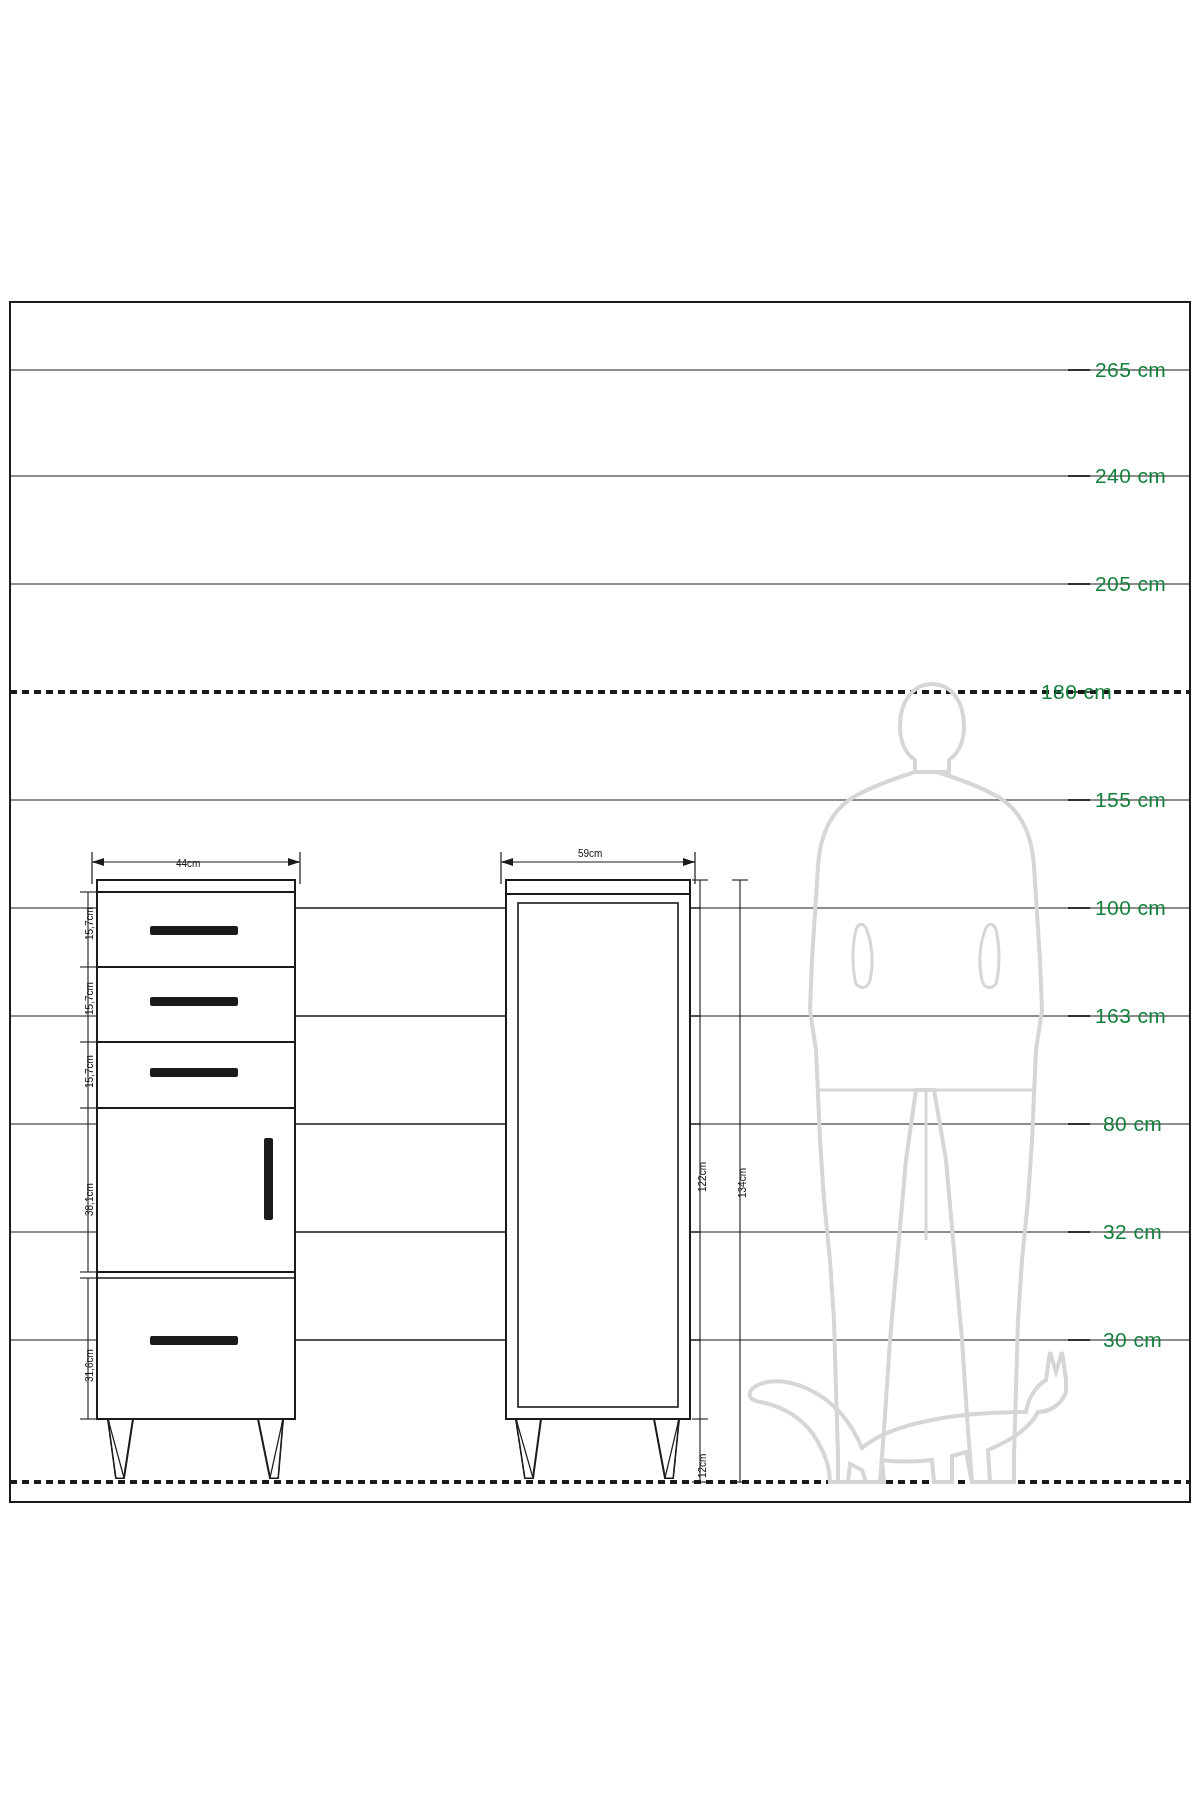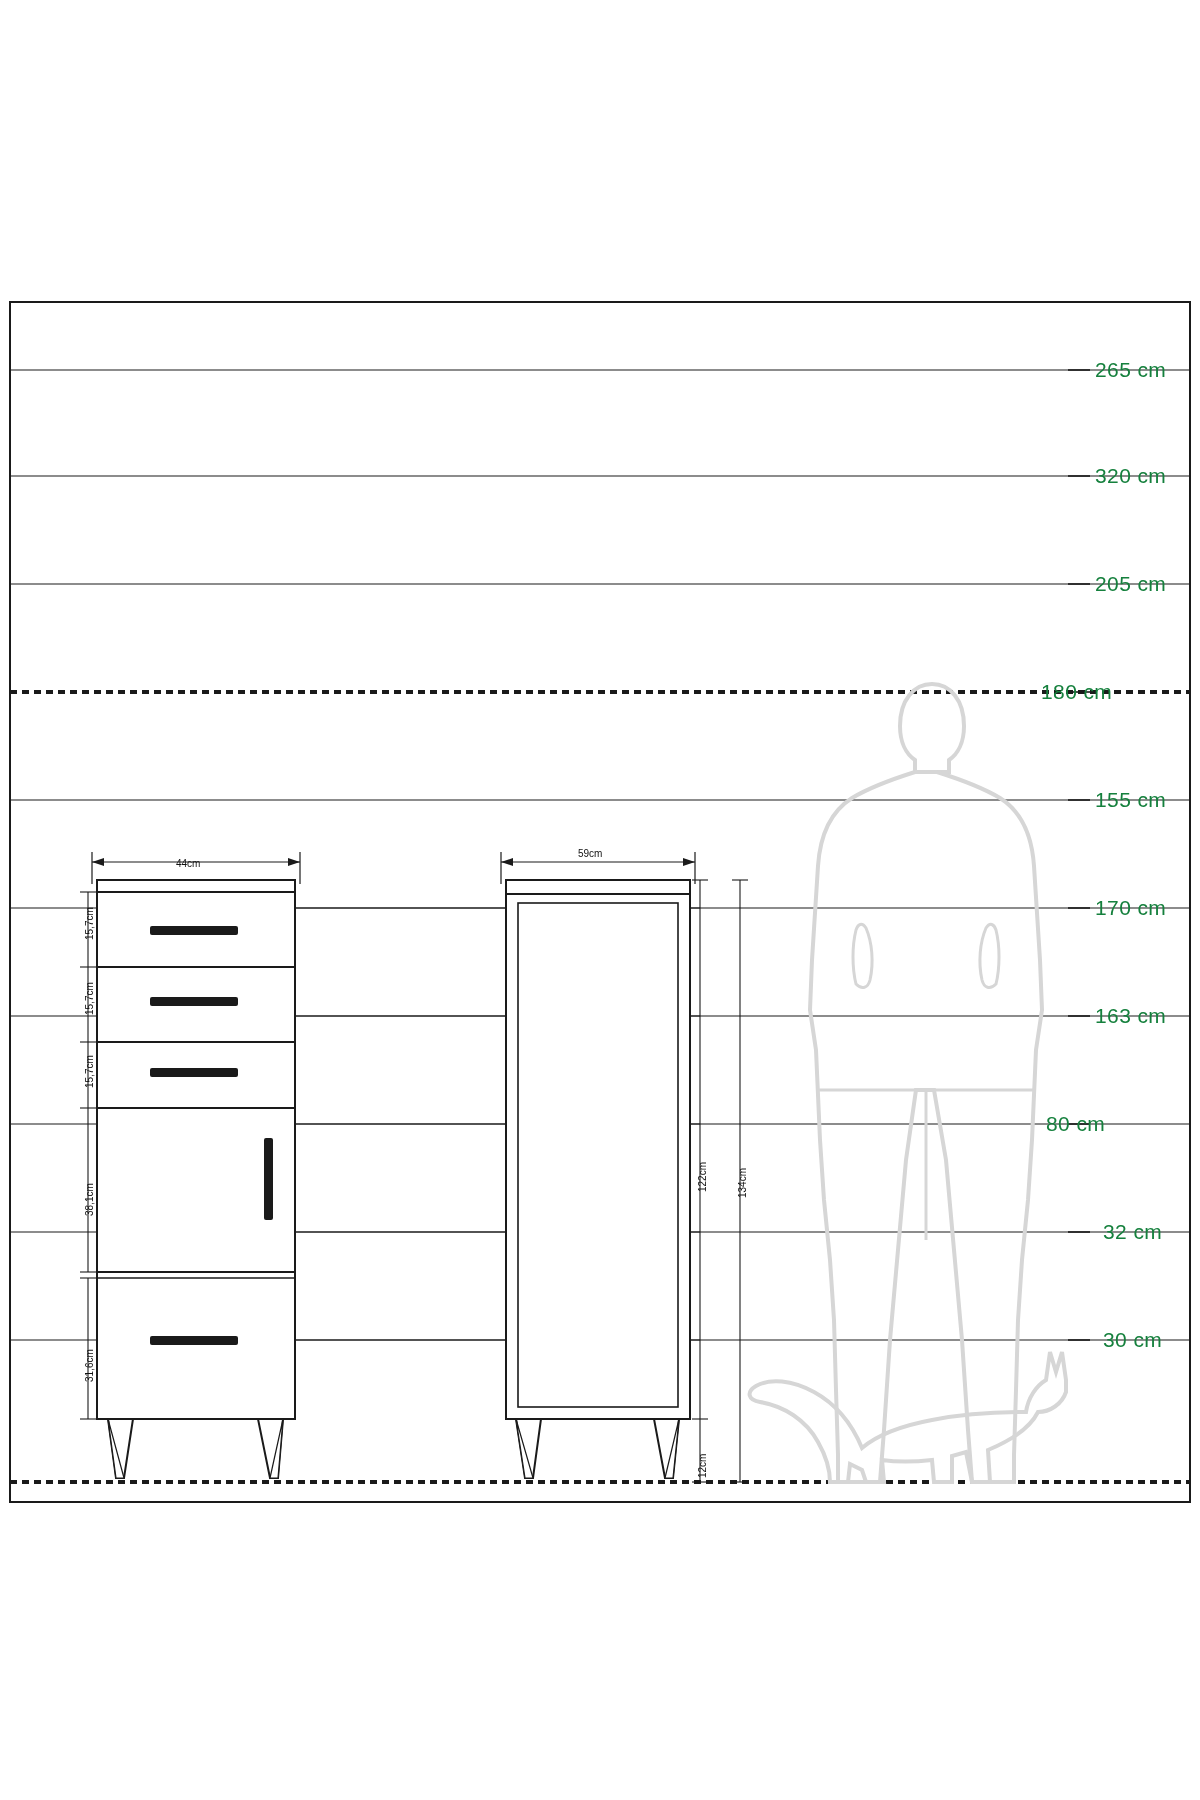"320 cm" div.scale-label { text: 320 -> 240 }
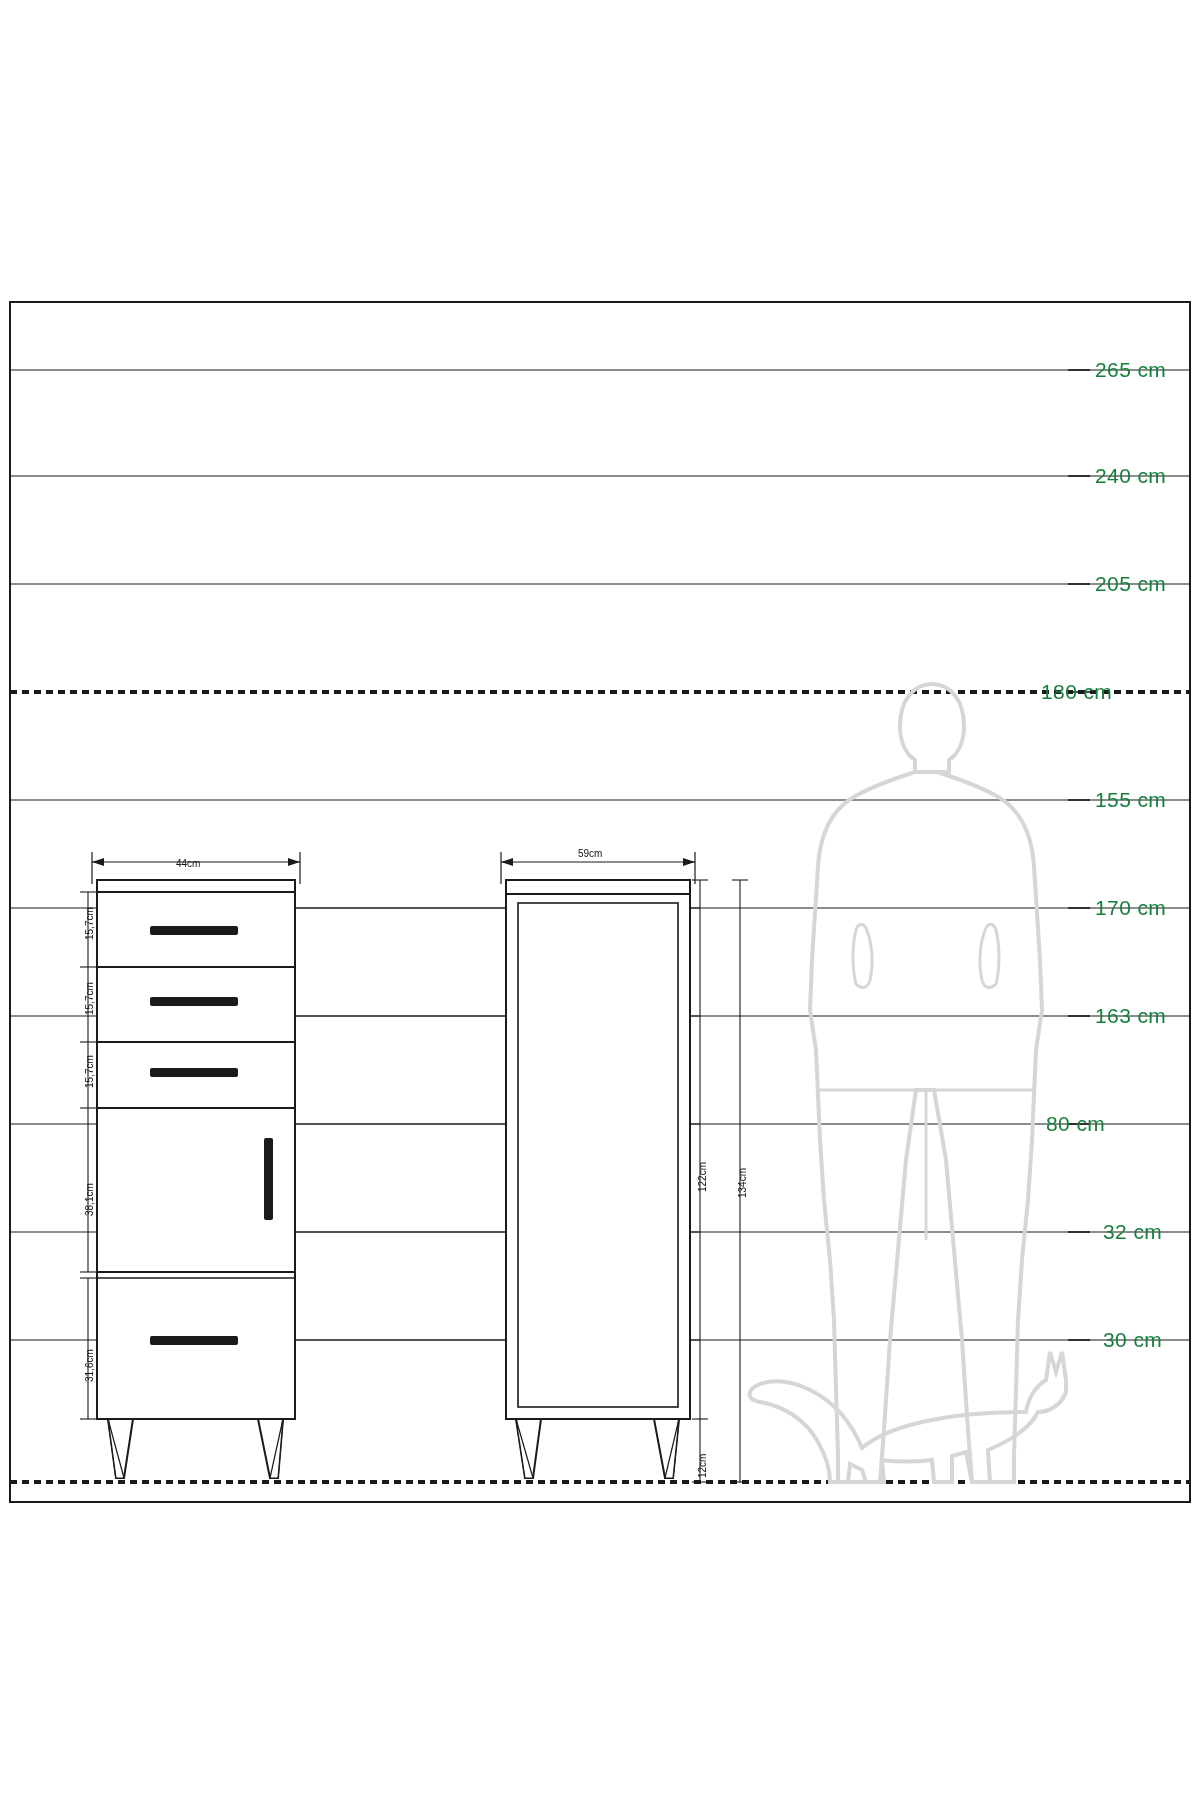"170 cm" div.scale-label { text: 170 -> 100 }
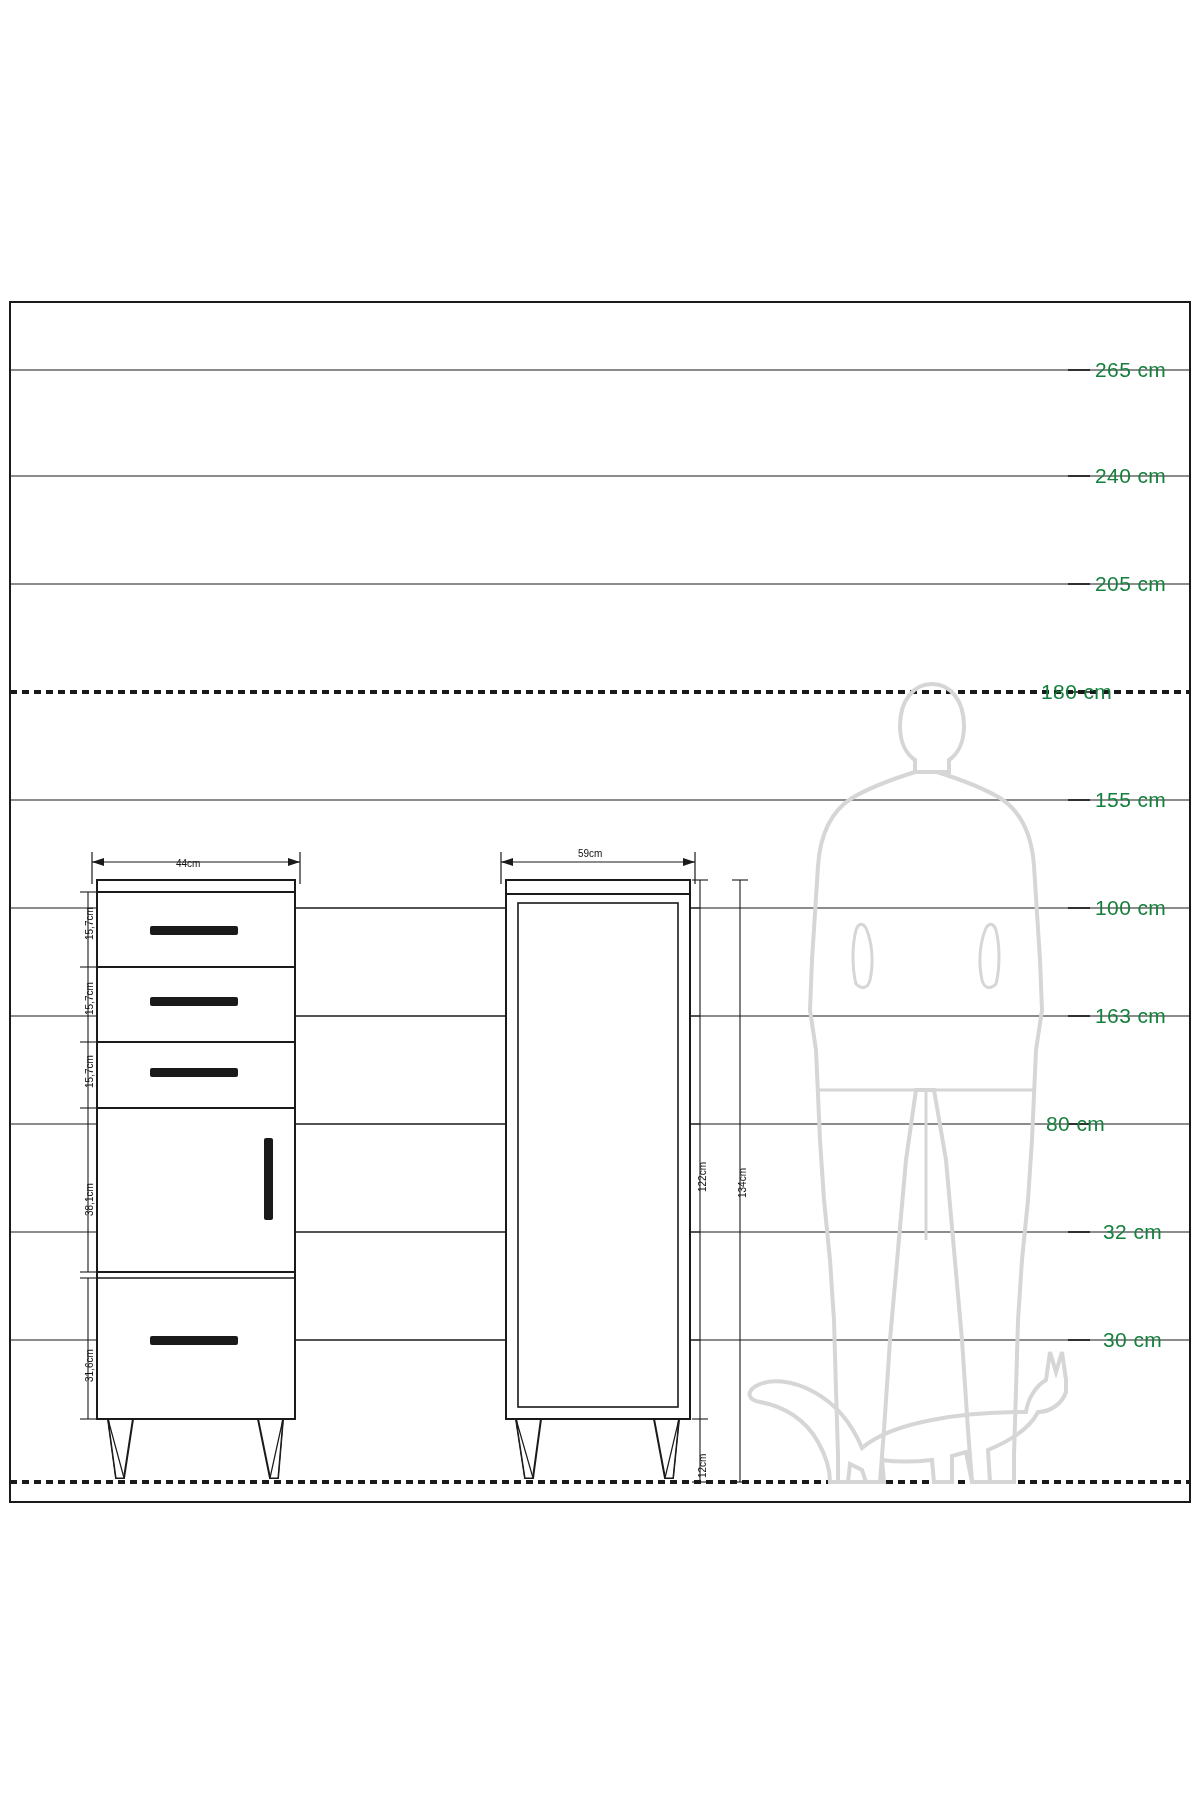"80 cm" div.scale-label { left: 1046px -> 1103px }
